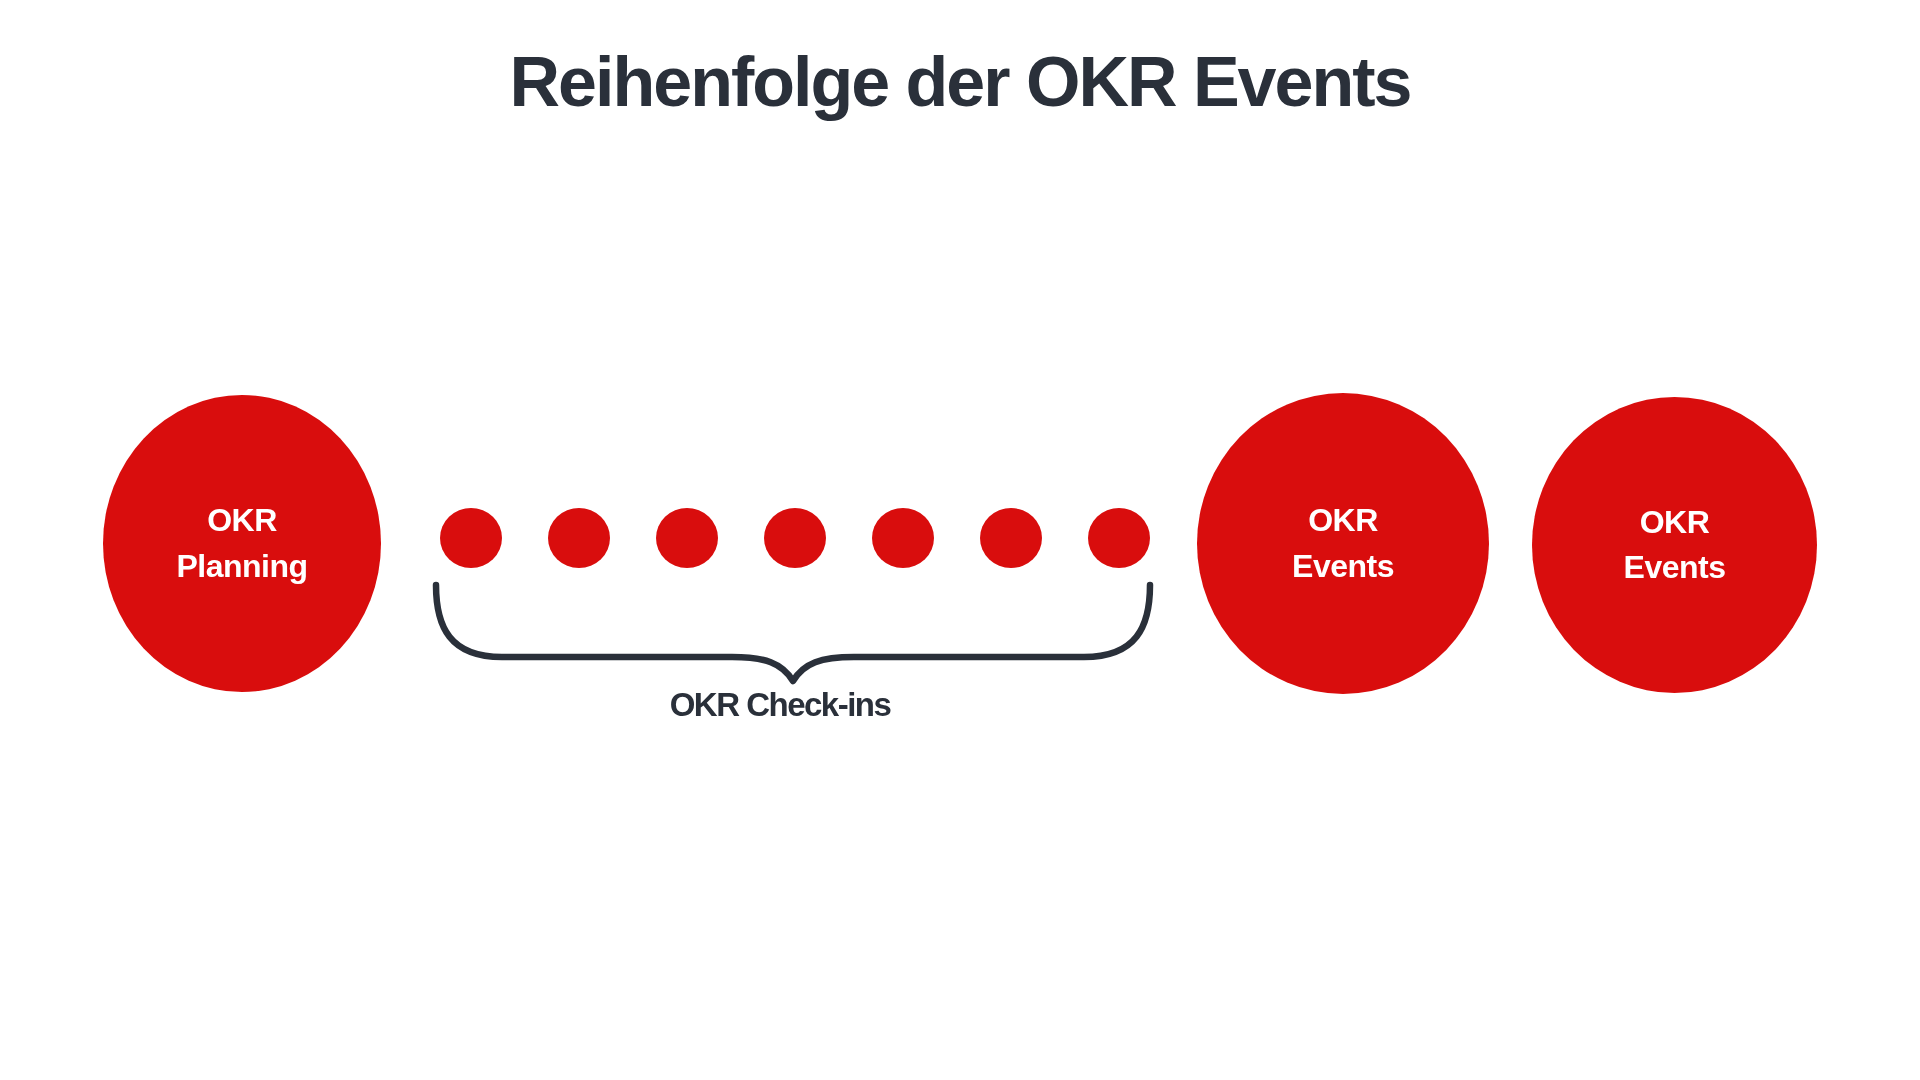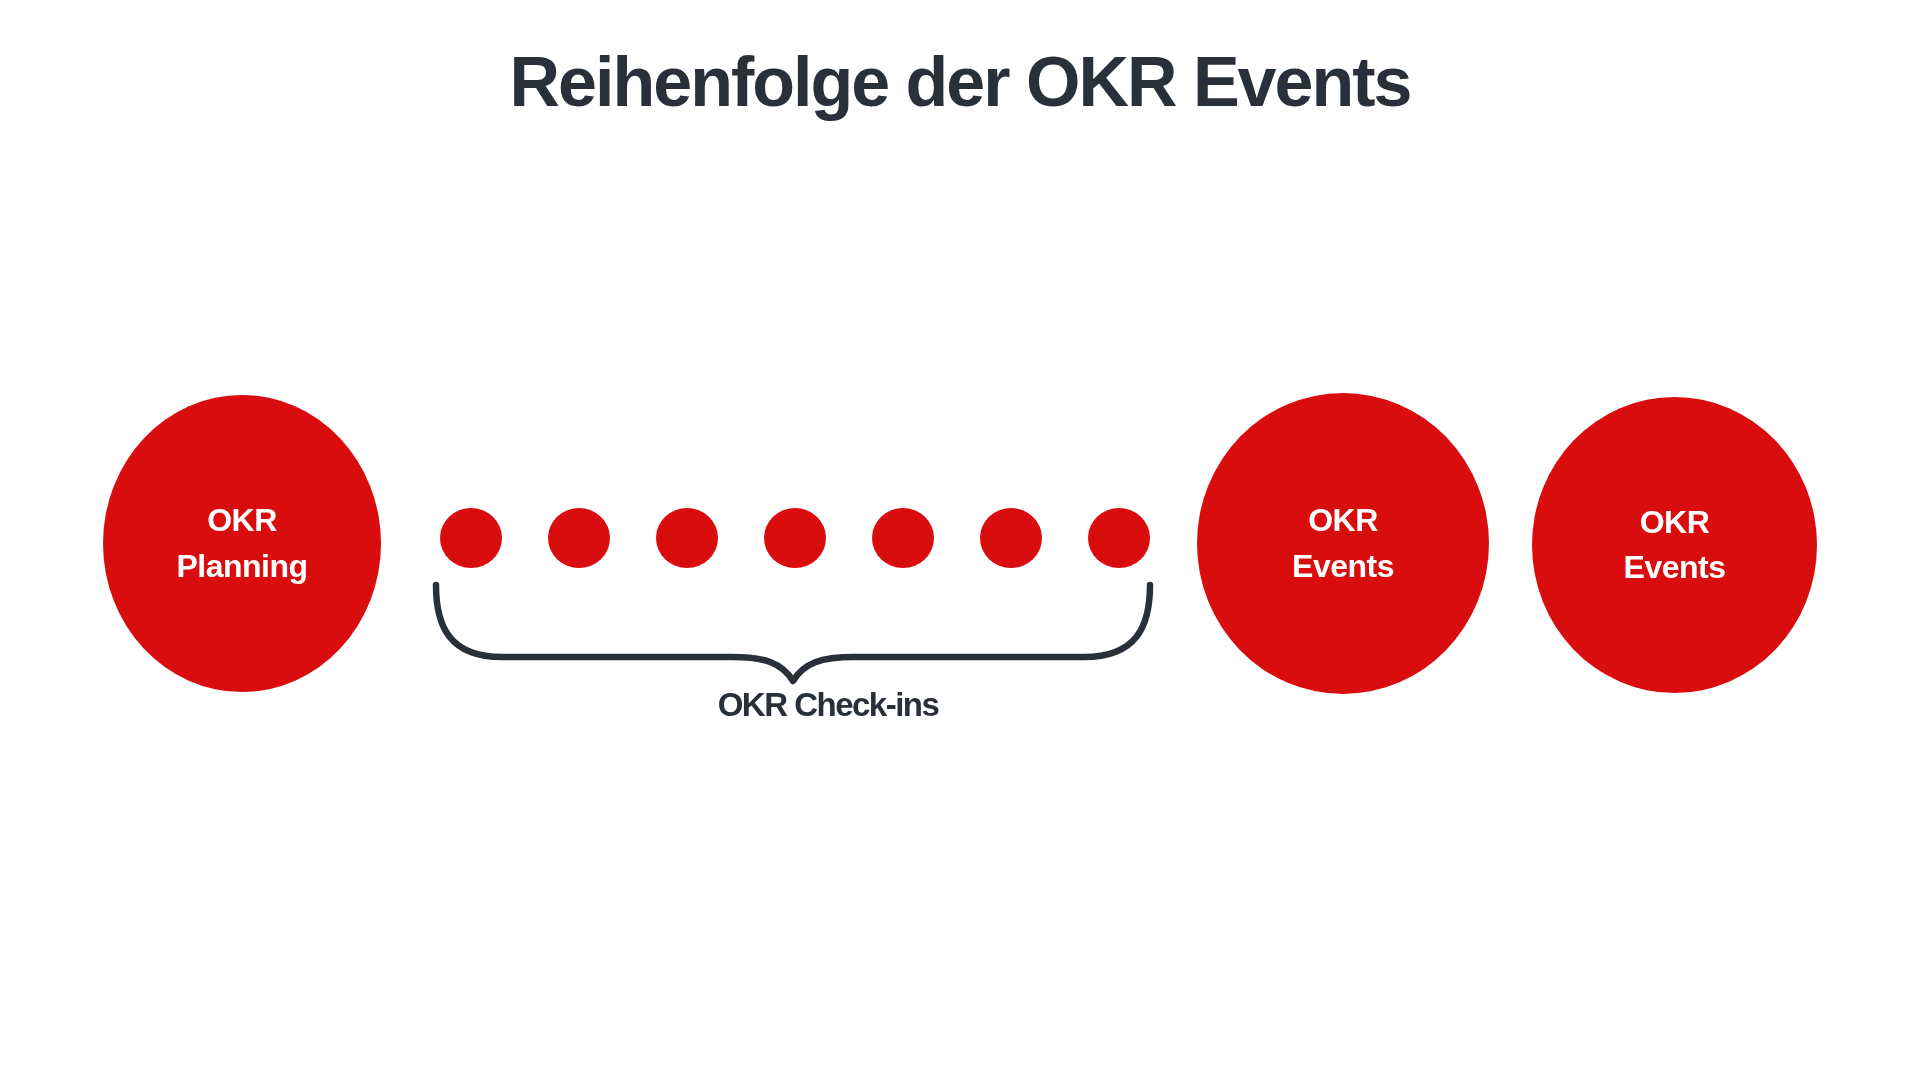"OKR Check-ins" .checkins-label { left: 628px -> 580px }
